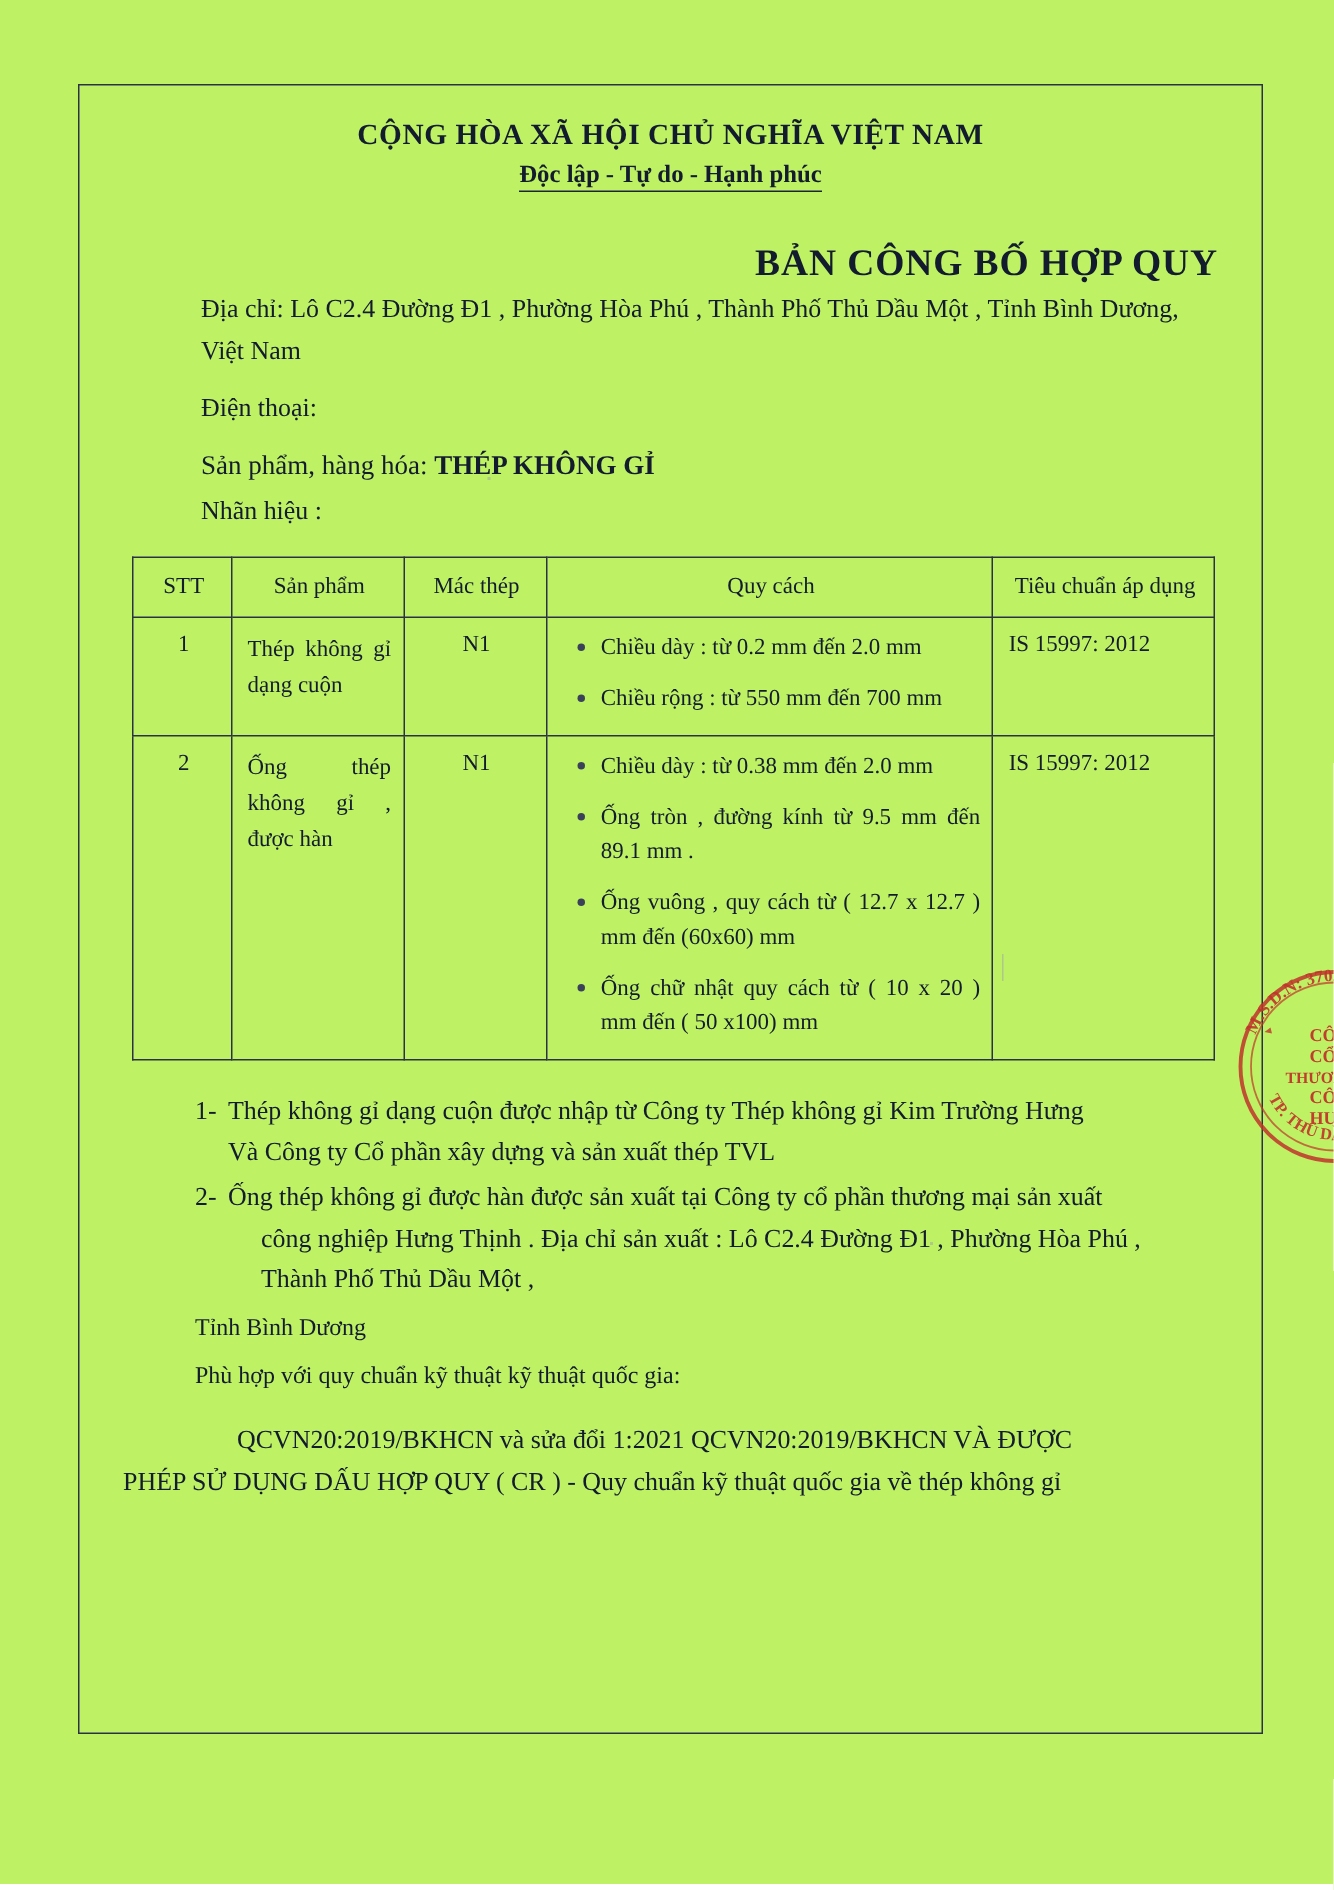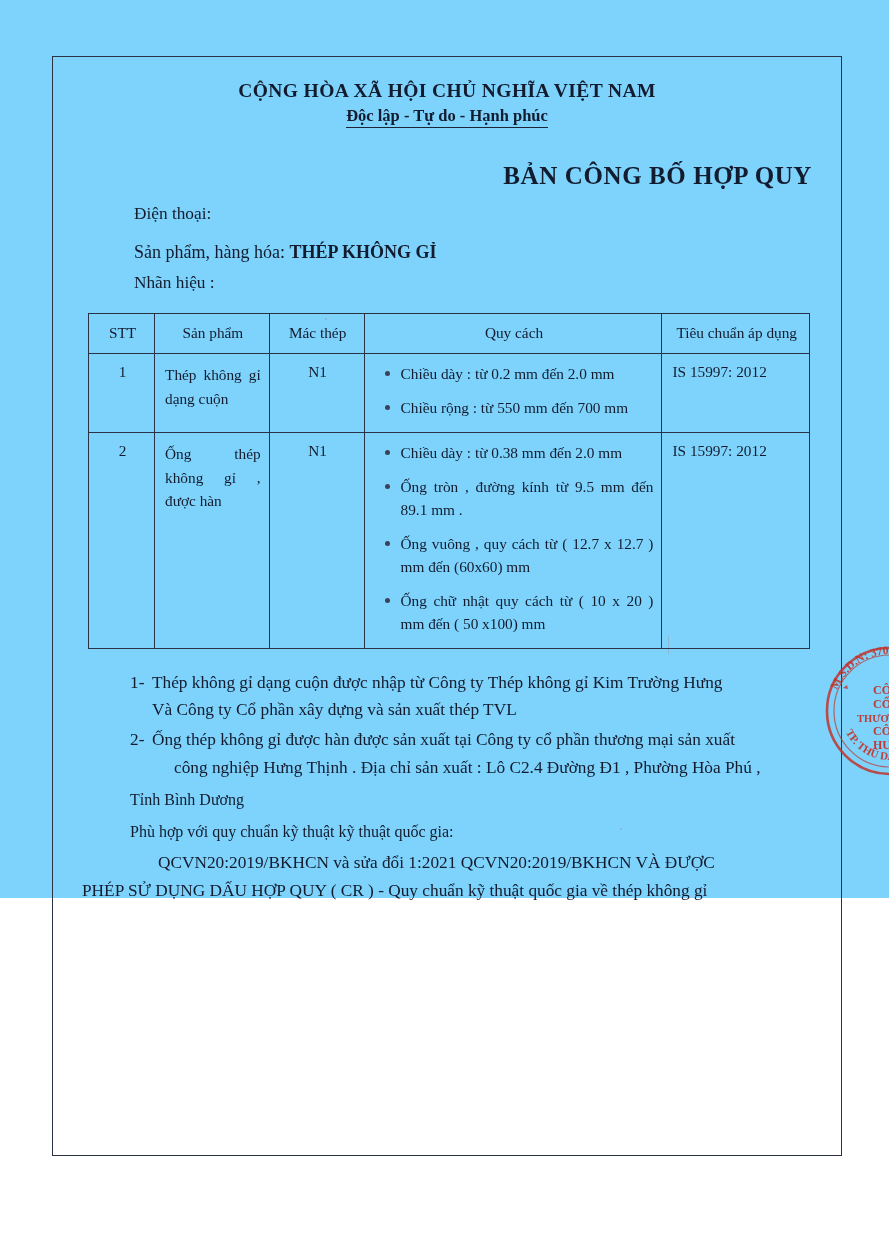"CỘNG HÒA XÃ HỘI CHỦ" .page { background: #7dd3fc -> #bef264; height: 898px -> 1256px }
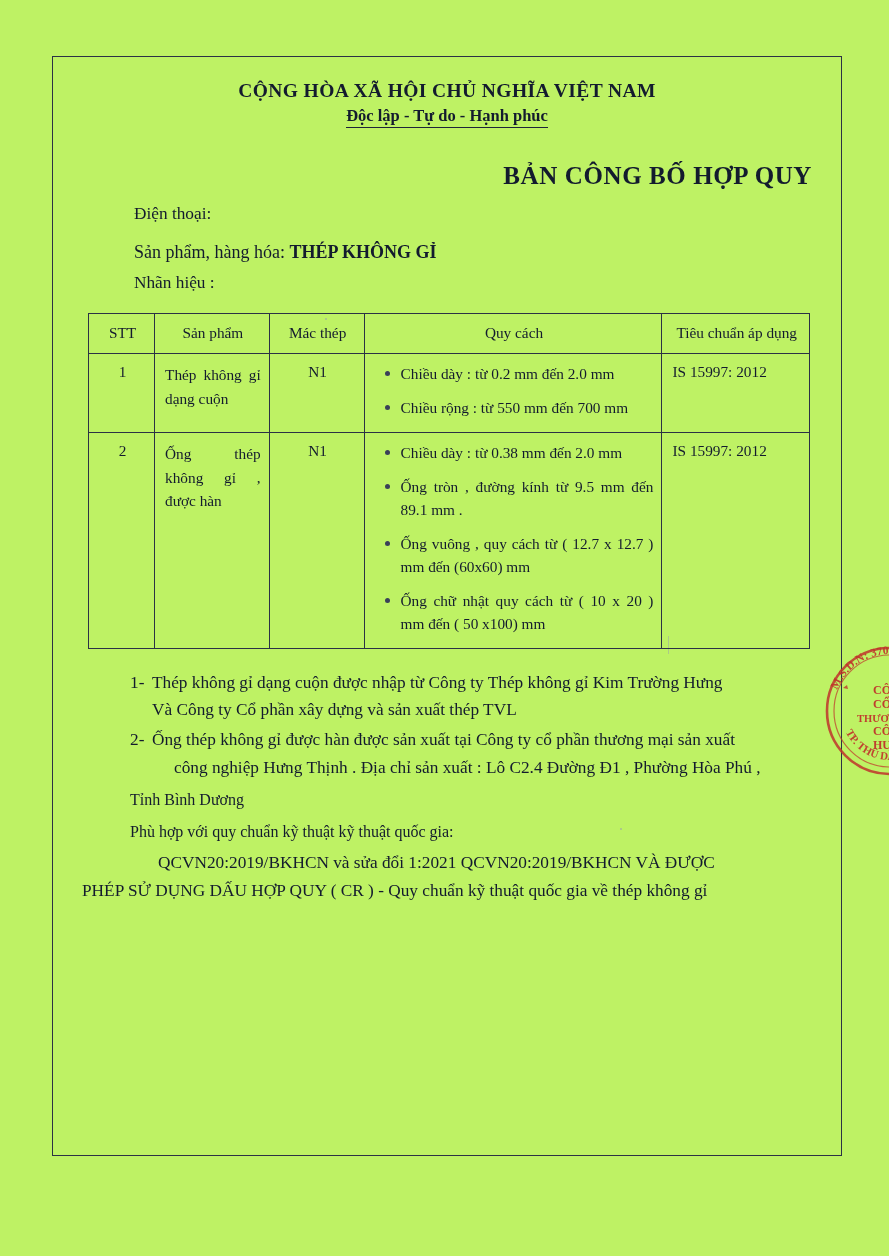"Địa chỉ: Lô C2.4 Đường" div.para { html: none -> <div> <span>Địa chỉ: </span><span>Lô C2.4 Đường Đ1 , Phường Hòa Phú , Thành Phố Thủ Dầu Một , Tỉnh</span> <span>Bình Dương, Việt Nam</span> </div> }
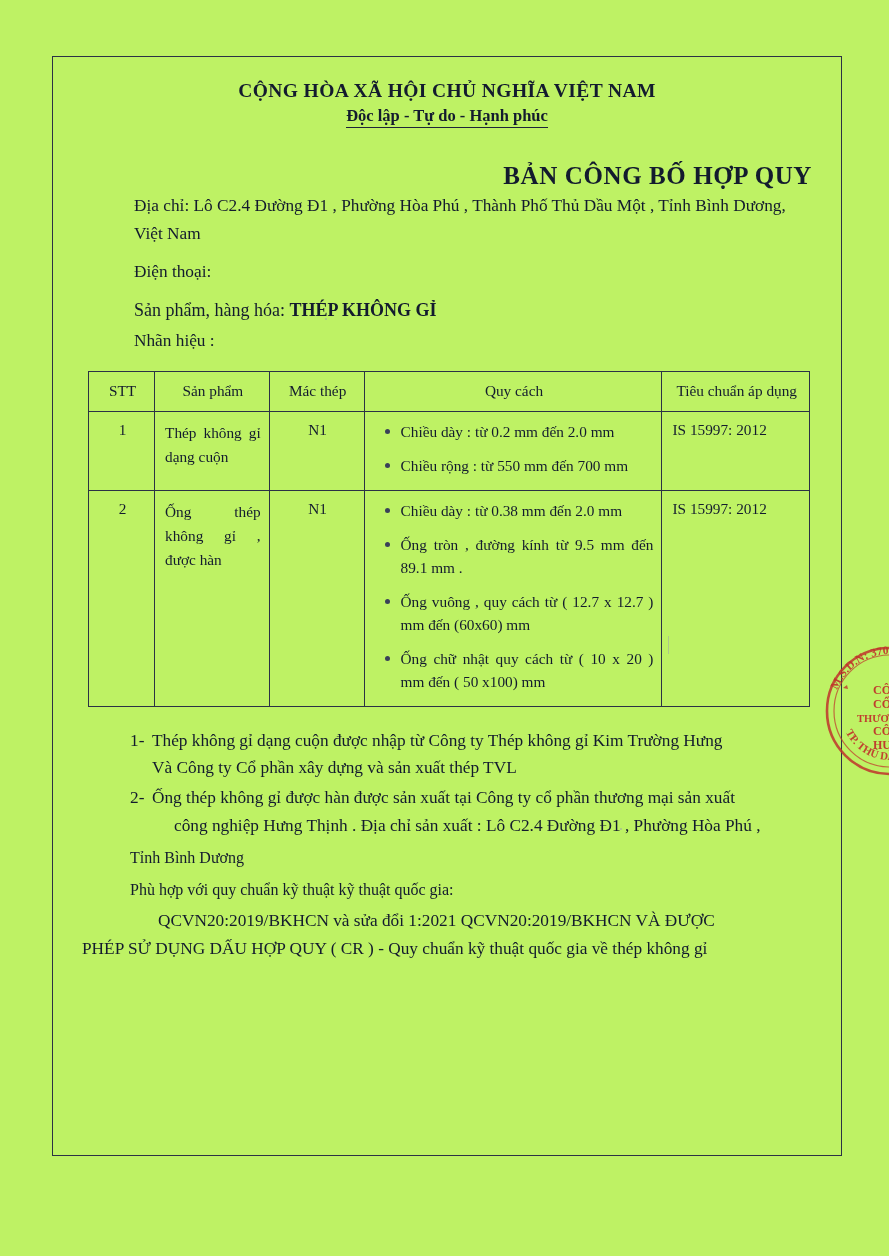"Thành Phố Thủ Dầu Một" span.l2 { html: none -> <span>Thành Phố Thủ Dầu Một ,</span> }
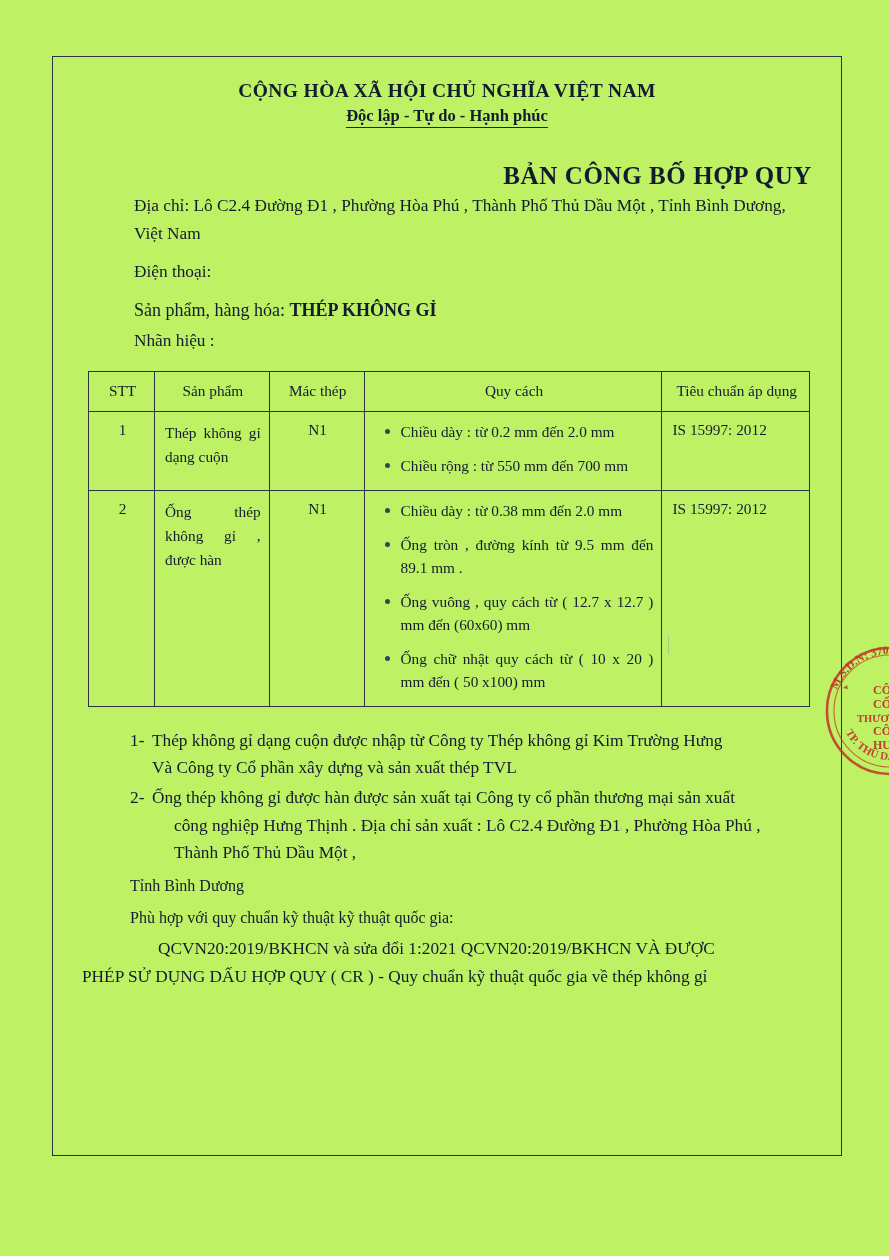"QCVN20:2019/BKHCN và sửa đổi 1:2021" .tail-last { margin-top: 4px -> 15px }
